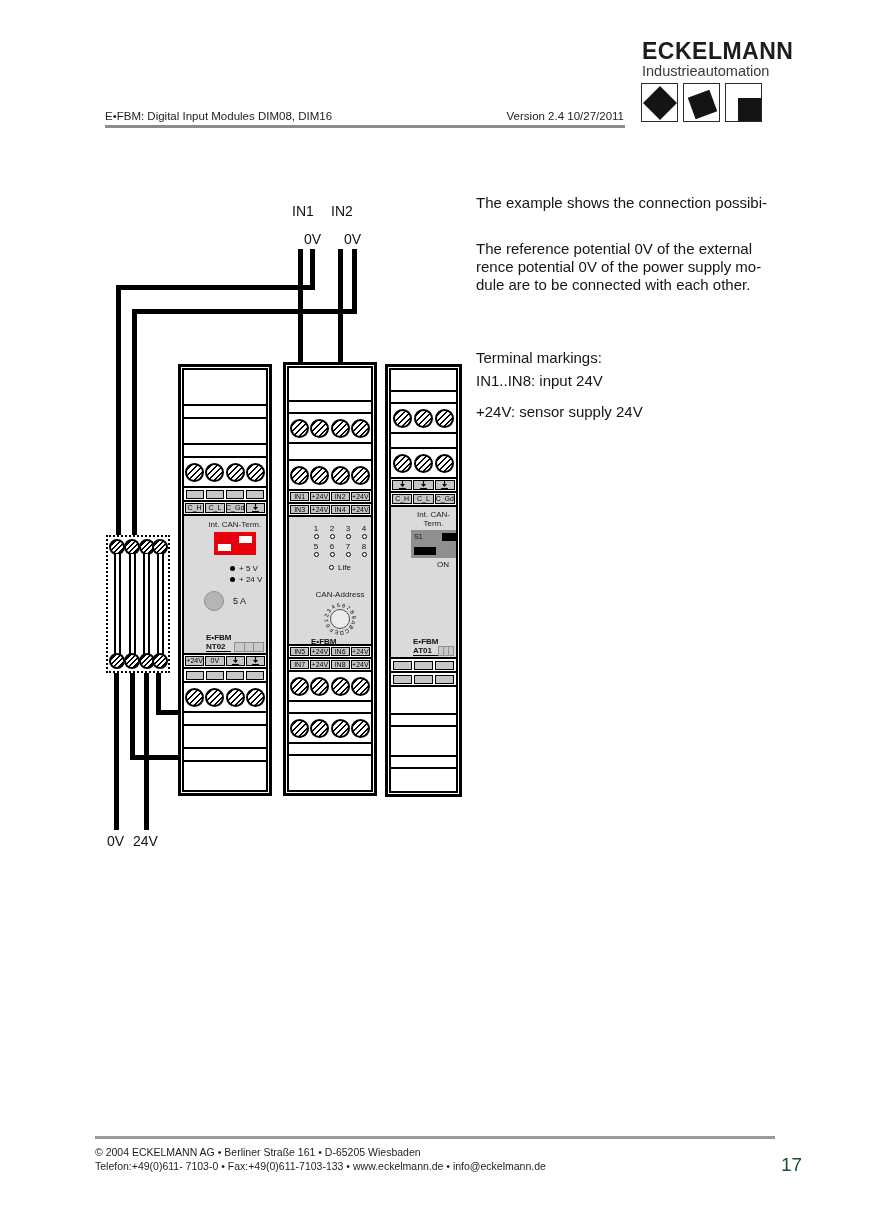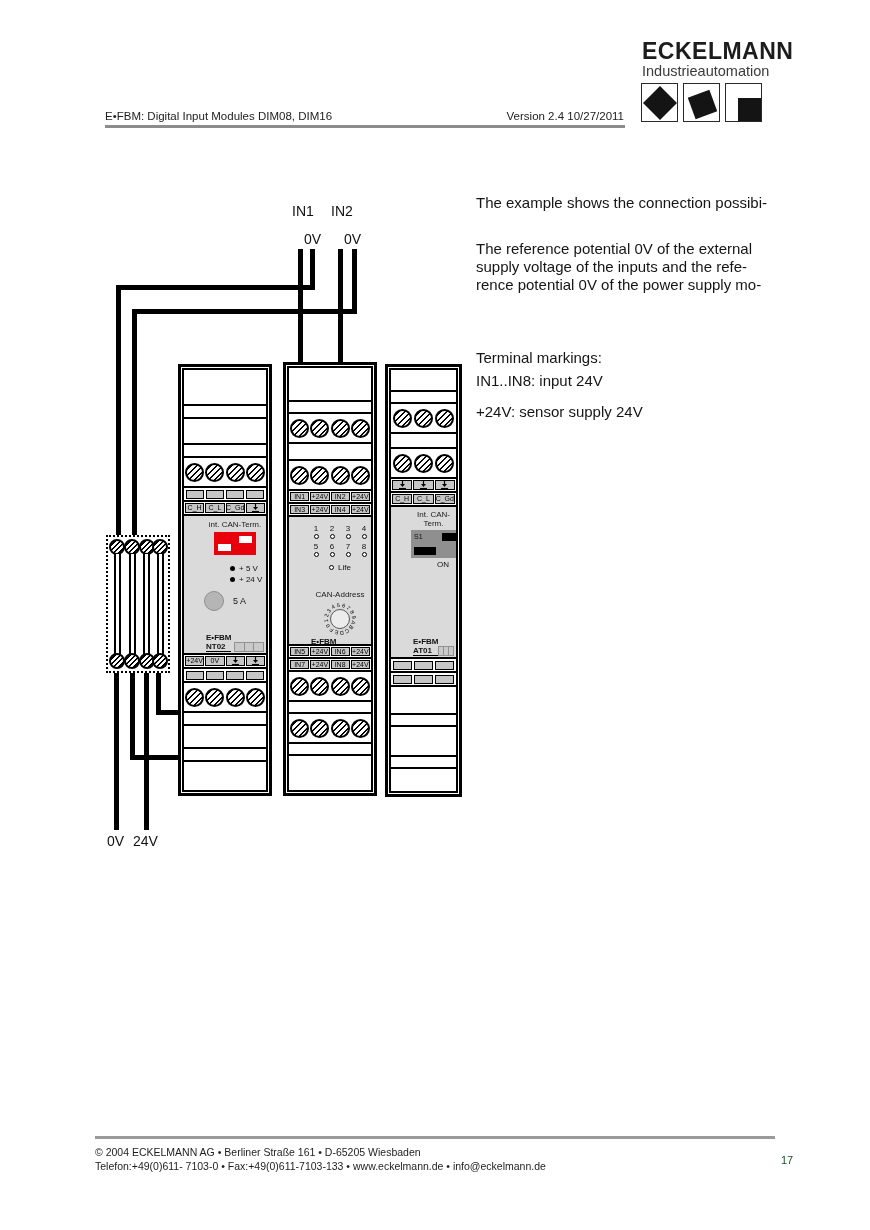"supply voltage of the inputs" div { html: <div>supply voltage of the inputs and the refe-</div> -> none }
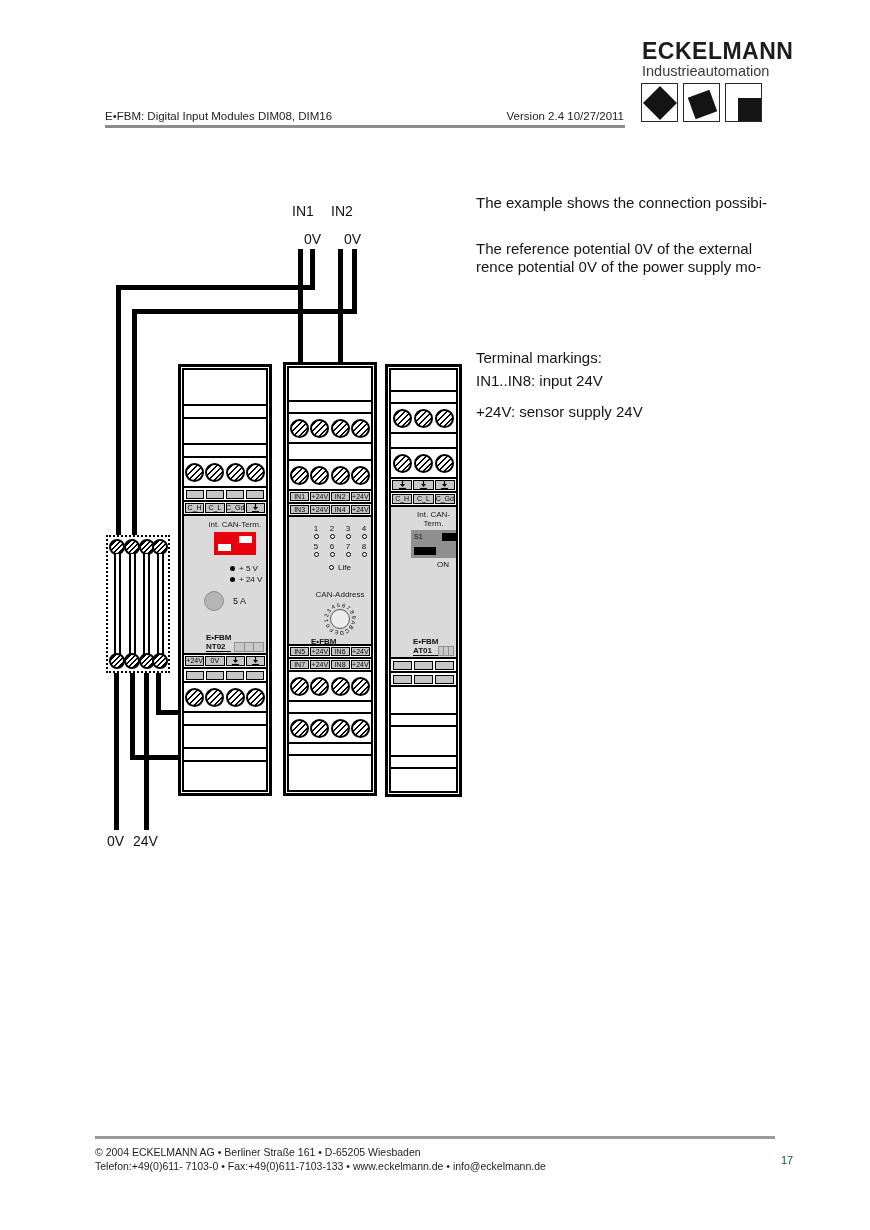"dule are to be connected" div { html: none -> <div>dule are to be connected with each other.</div> }
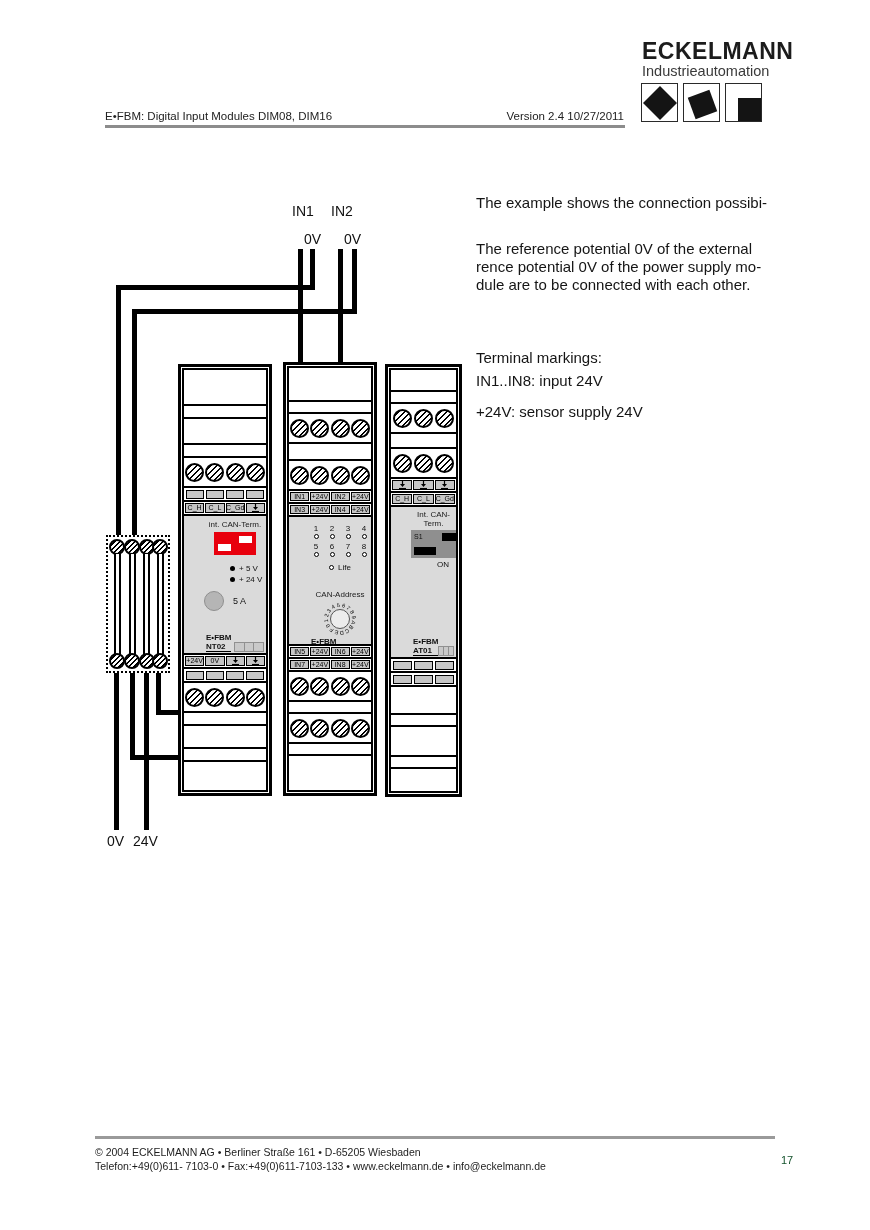"17" .pageno { font-size: 11px -> 19px }
